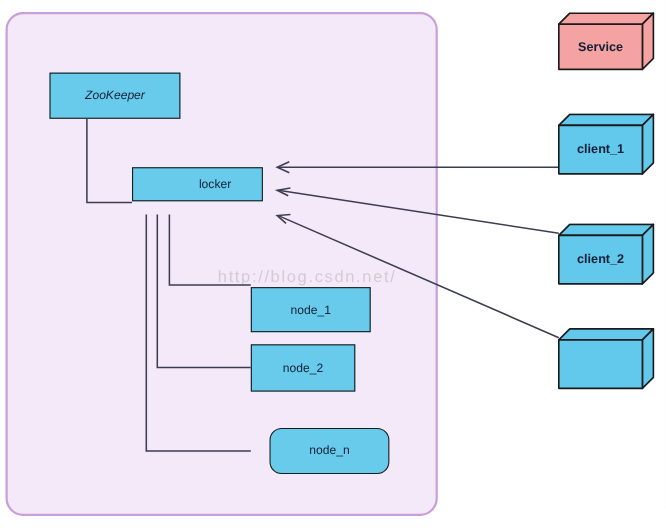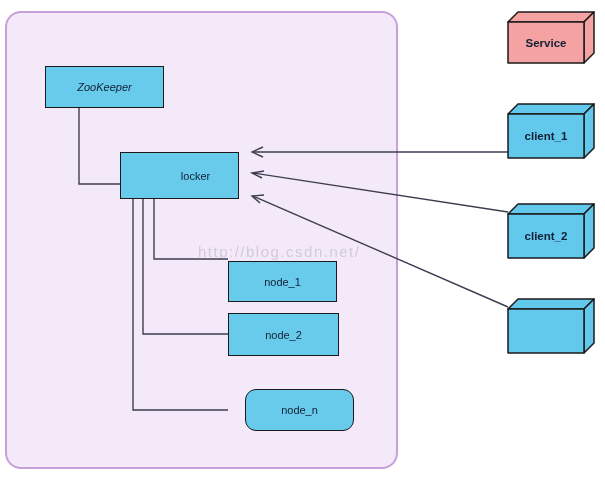"locker" div.box { height: 47px -> 31px }
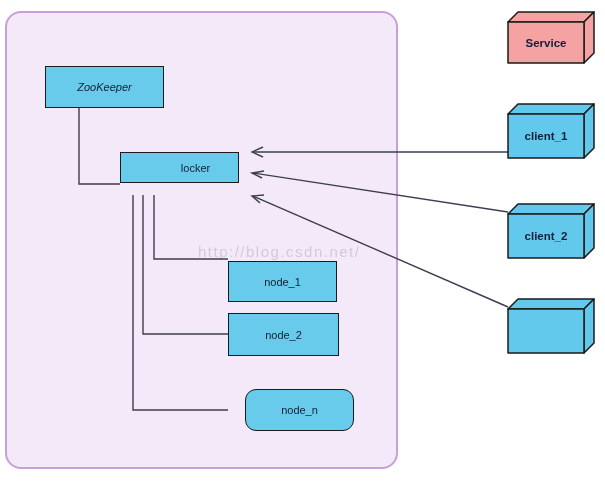"node_2" div.box { width: 111px -> 95px }
